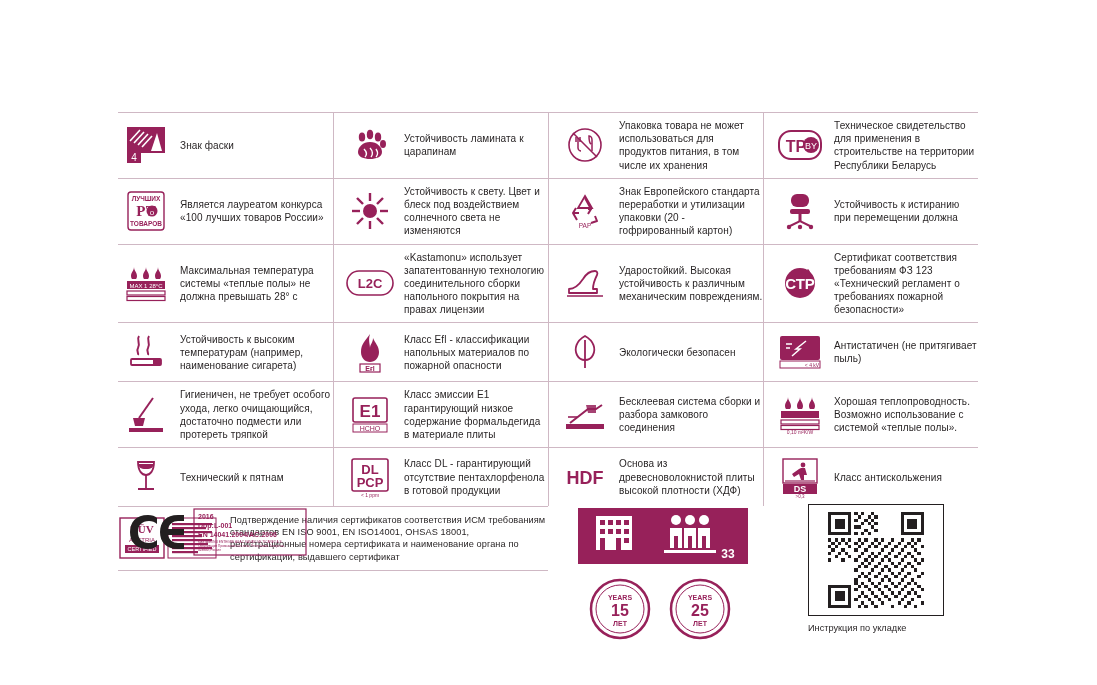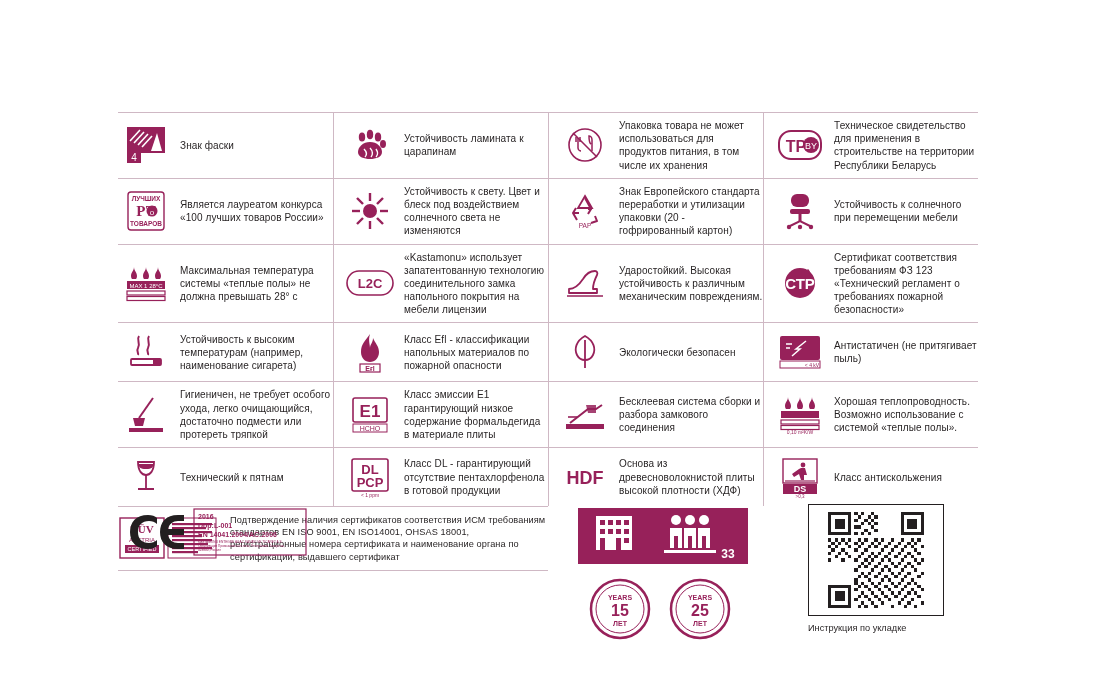"Устойчивость к солнечного при" div.txt { text: солнечного при перемещении мебели -> истиранию при перемещении должна }
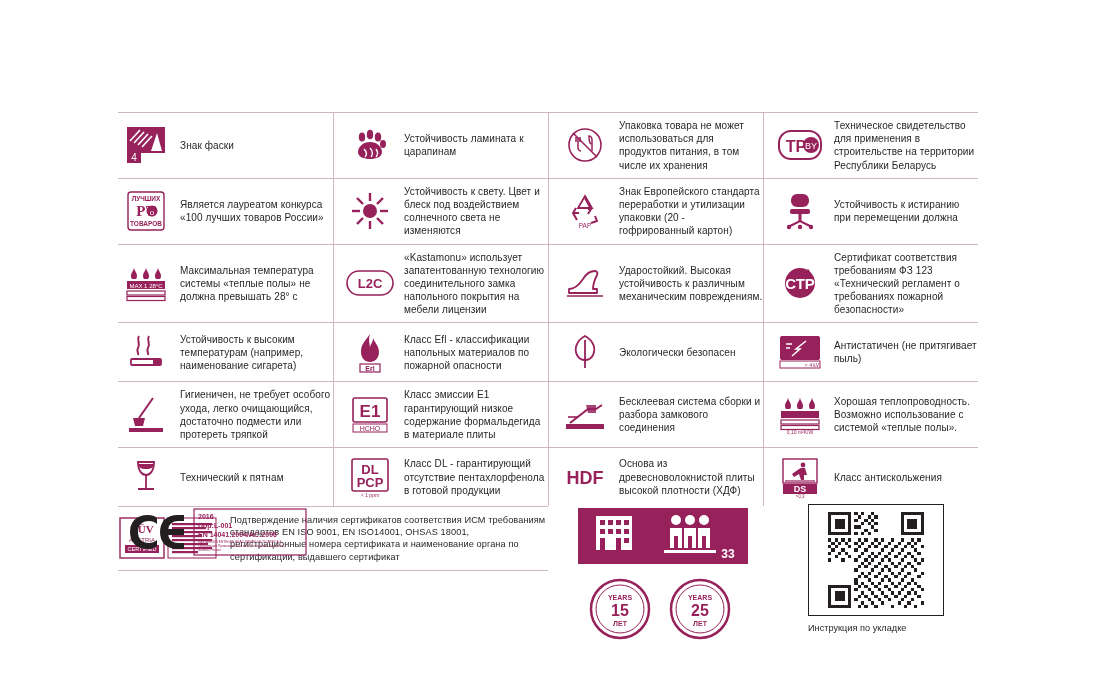"«Kastamonu» использует запатентованную" div.txt { text: замка напольного покрытия на мебели -> сборки напольного покрытия на правах }
